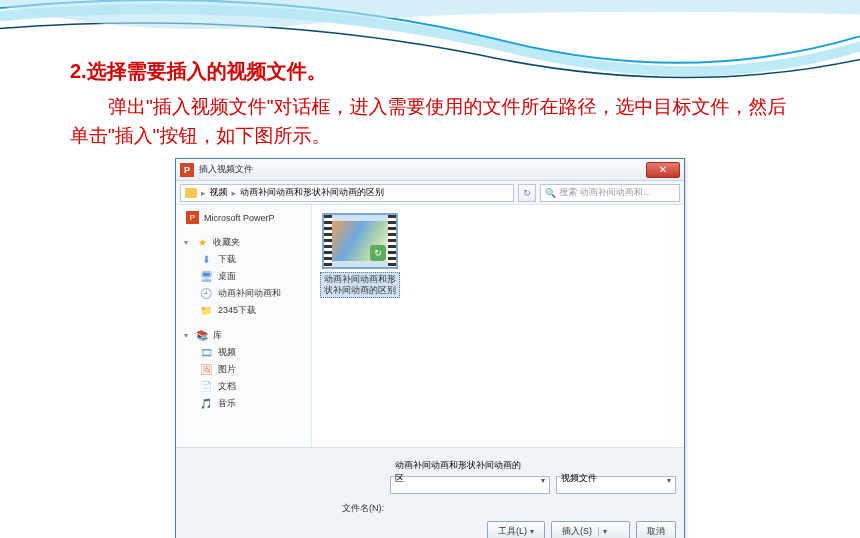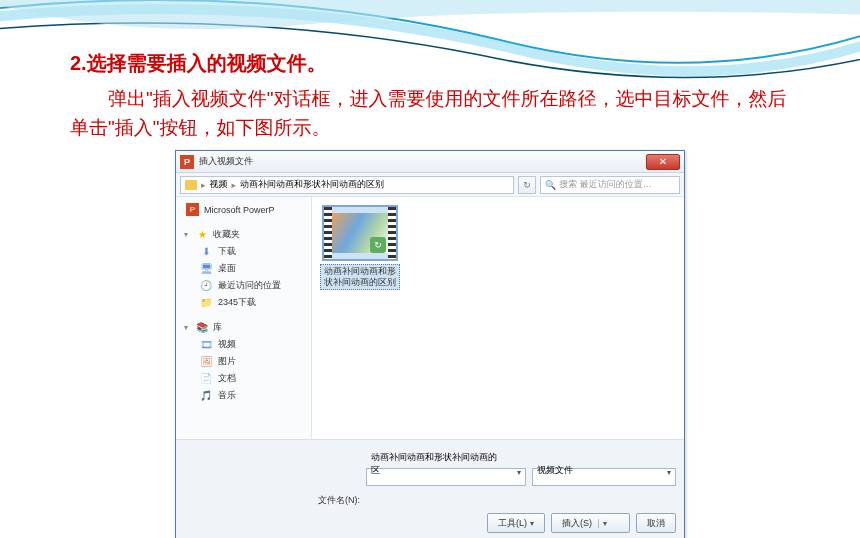"2.选择需要插入的视频文件。" .step-title { margin-top: 20px -> 28px }
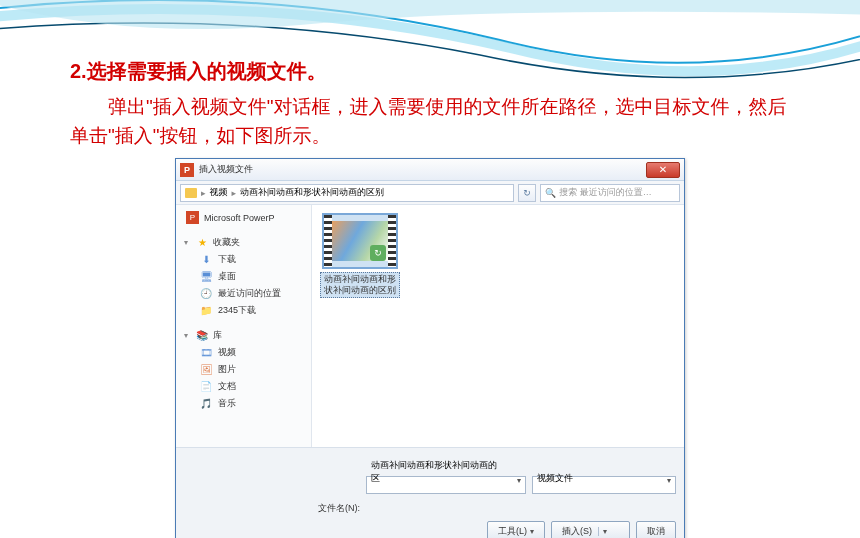"搜索 最近访问的位置…" span { text: 最近访问的位置 -> 动画补间动画和 }
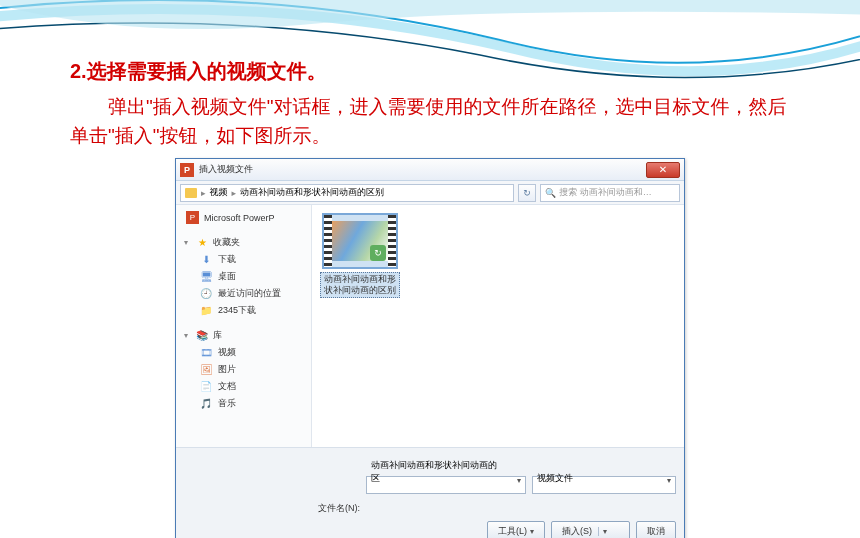"最近访问的位置" span { text: 最近访问的位置 -> 动画补间动画和 }
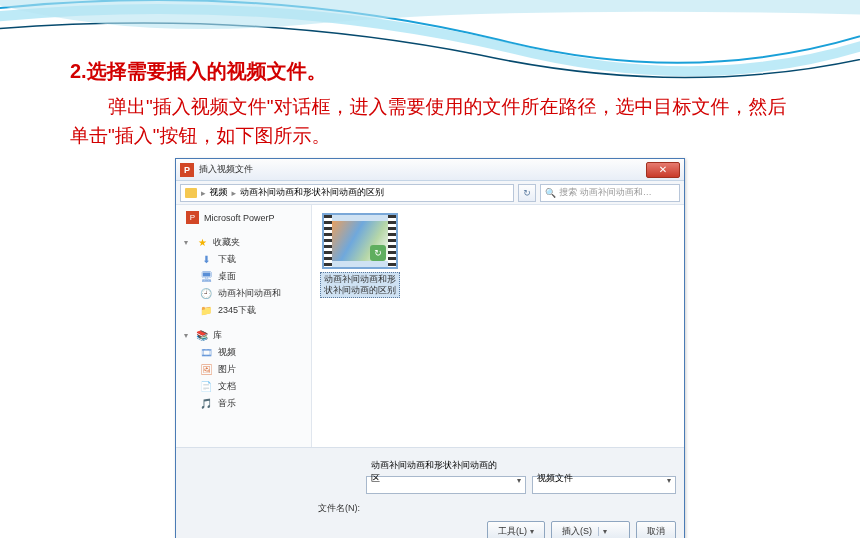"视频文件" .filter-combo { width: 144px -> 120px }
